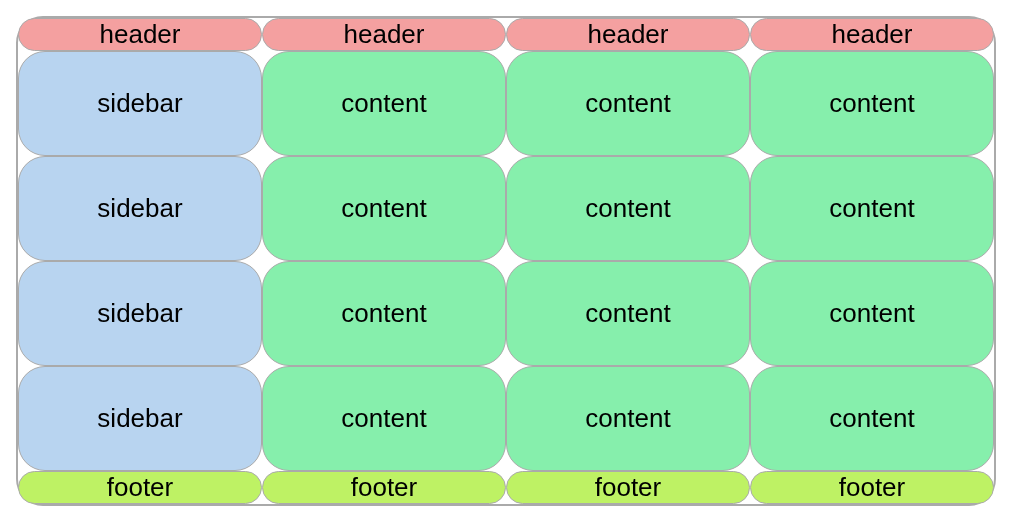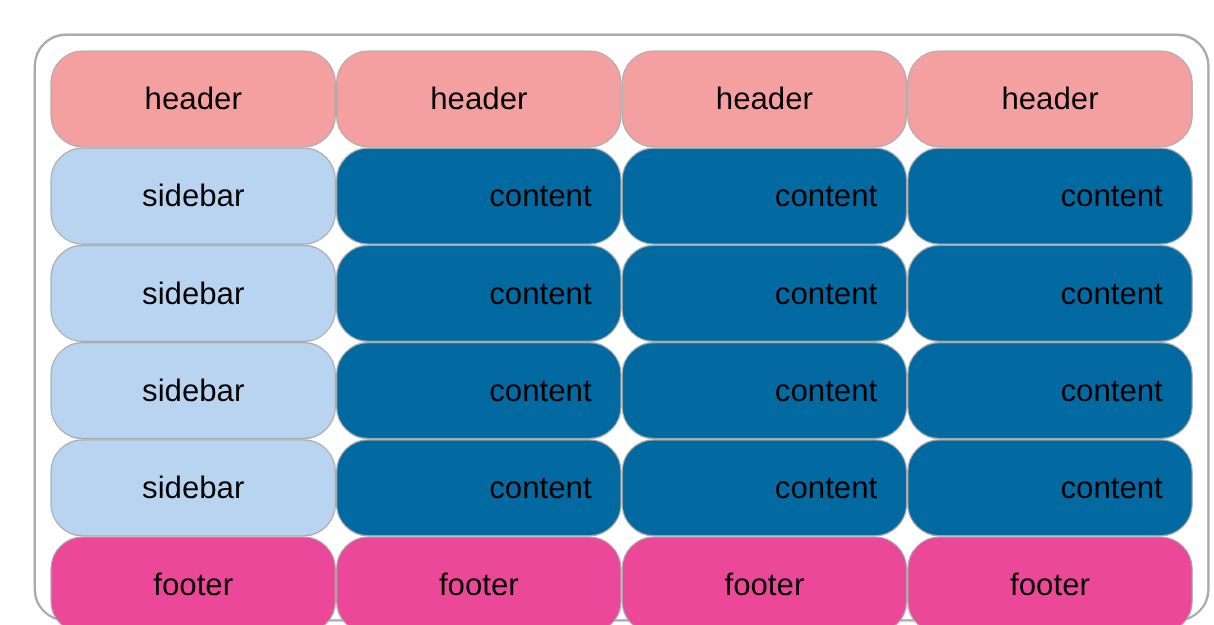"header" * { padding: 12px -> 0 }
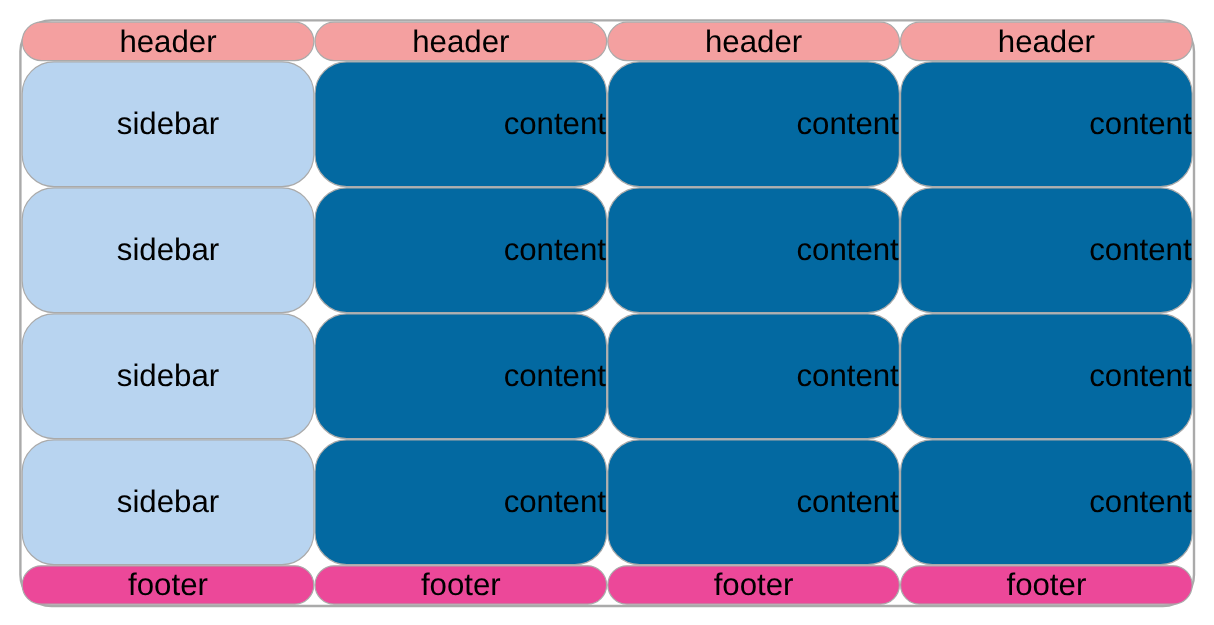"content" .content-cell { background-color: #0369a1 -> #86efac; justify-content: flex-end -> none }
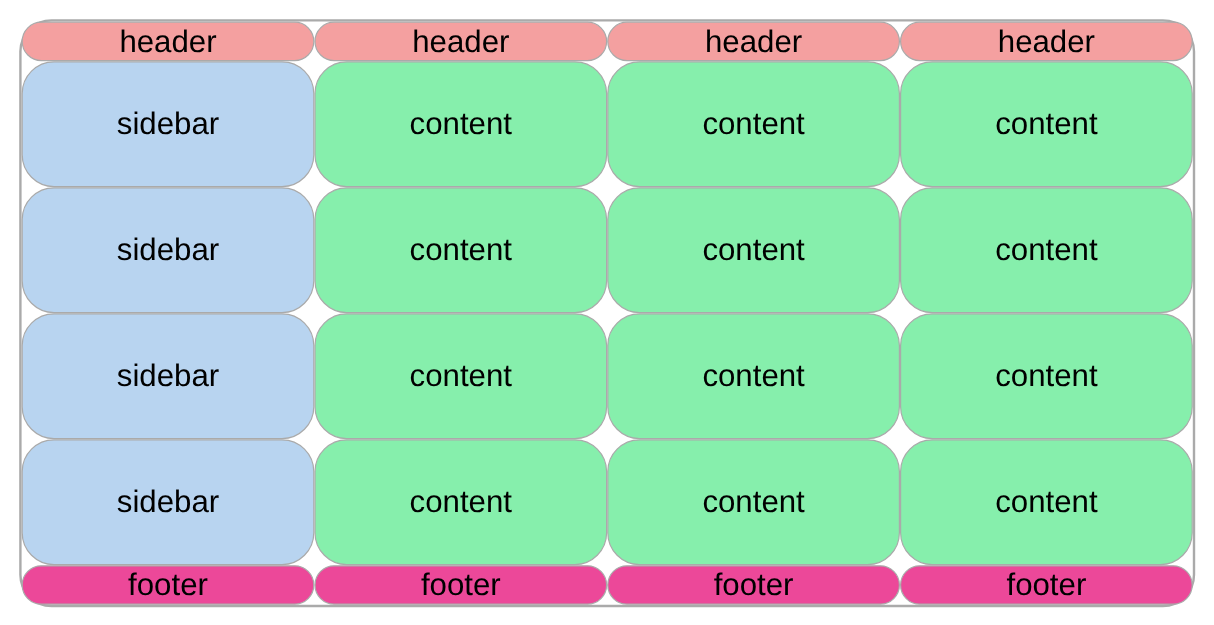"footer" .footer-cell { background-color: #ec4899 -> #bef264 }
